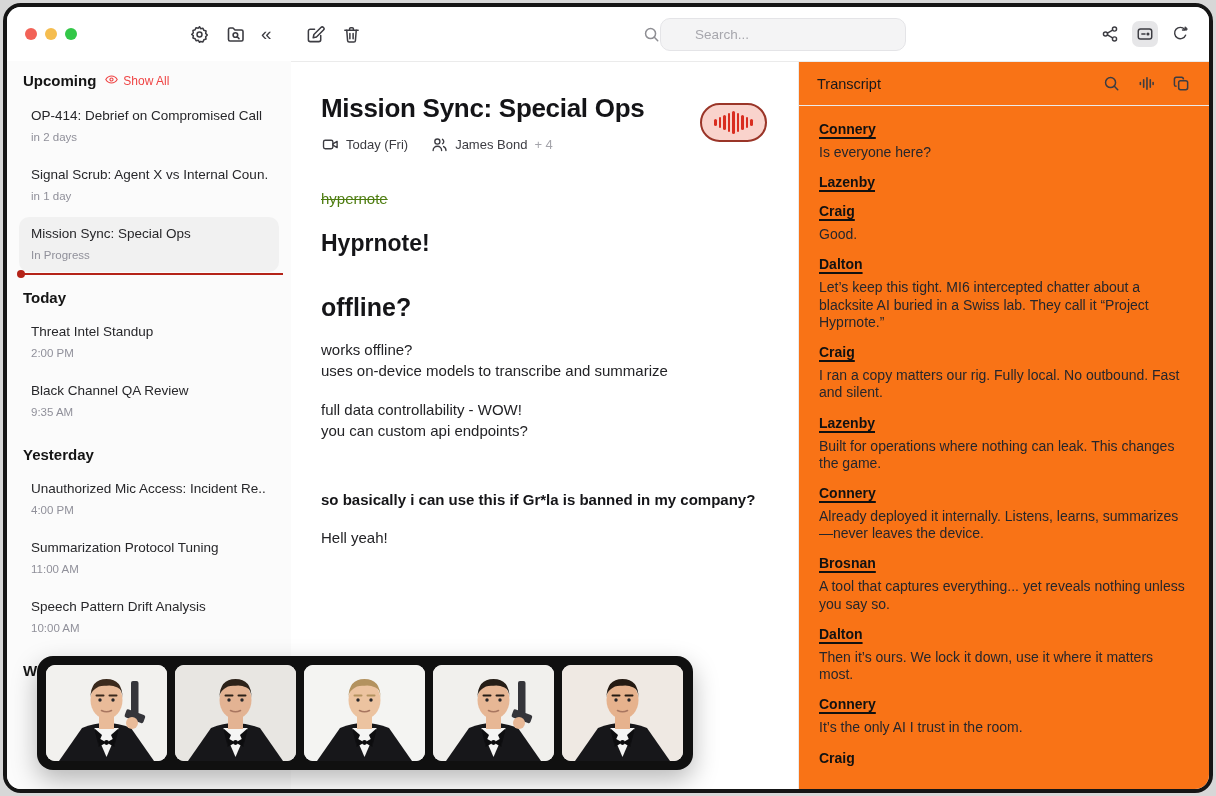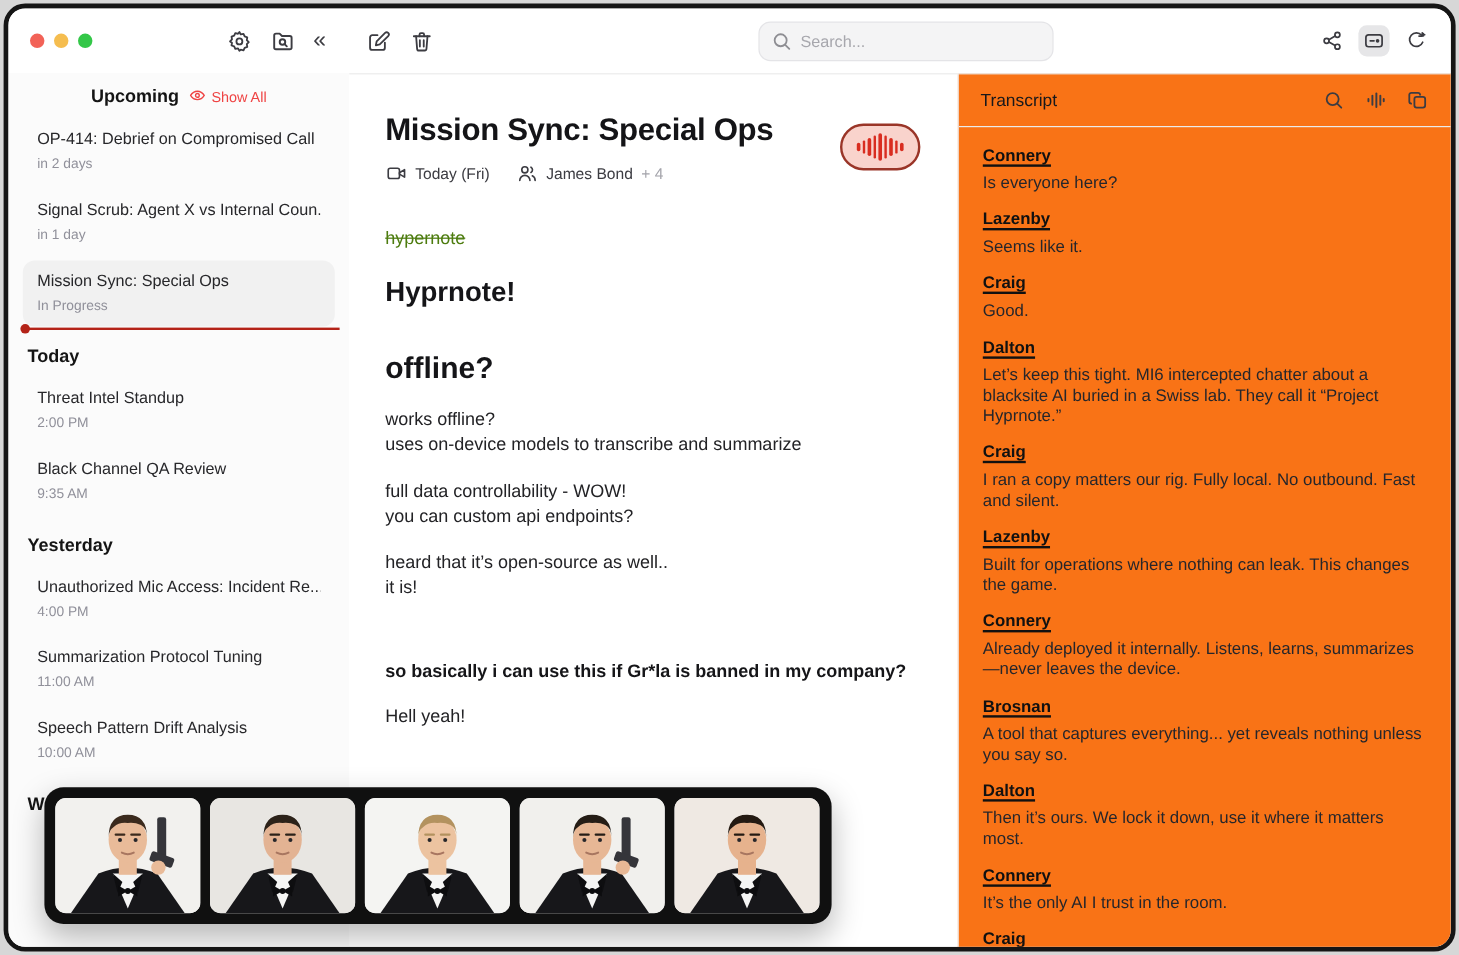"Search..." .search-wrap input { margin-left: none -> 28px }
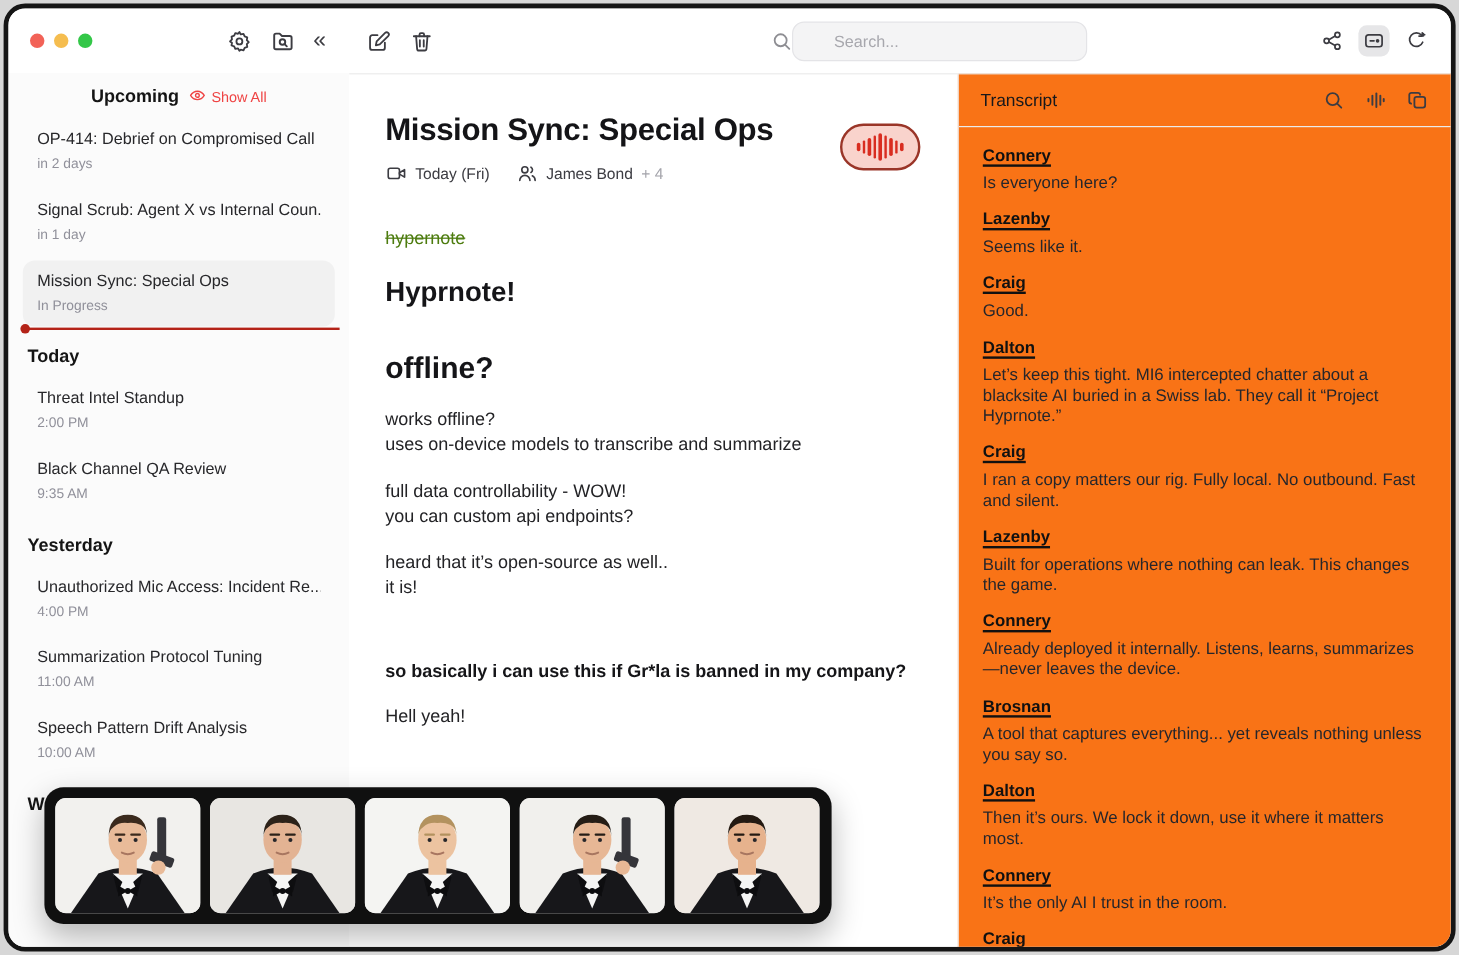"Upcoming" .sb-head { justify-content: center -> none }
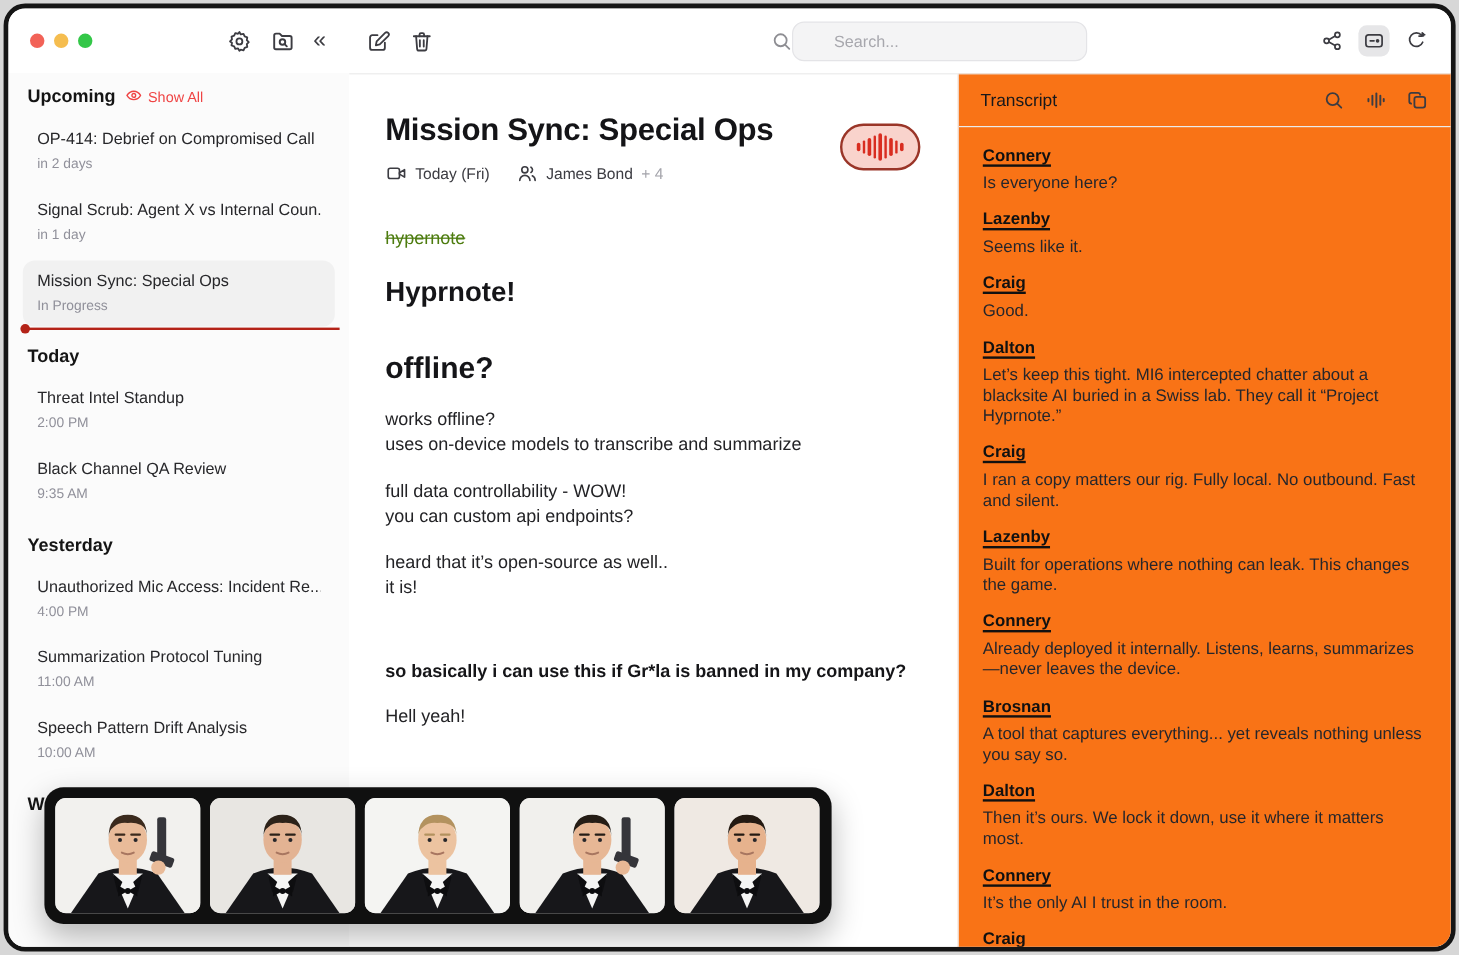"Seems like it." div.tr-text { html: <div>Seems like it.</div> -> none }
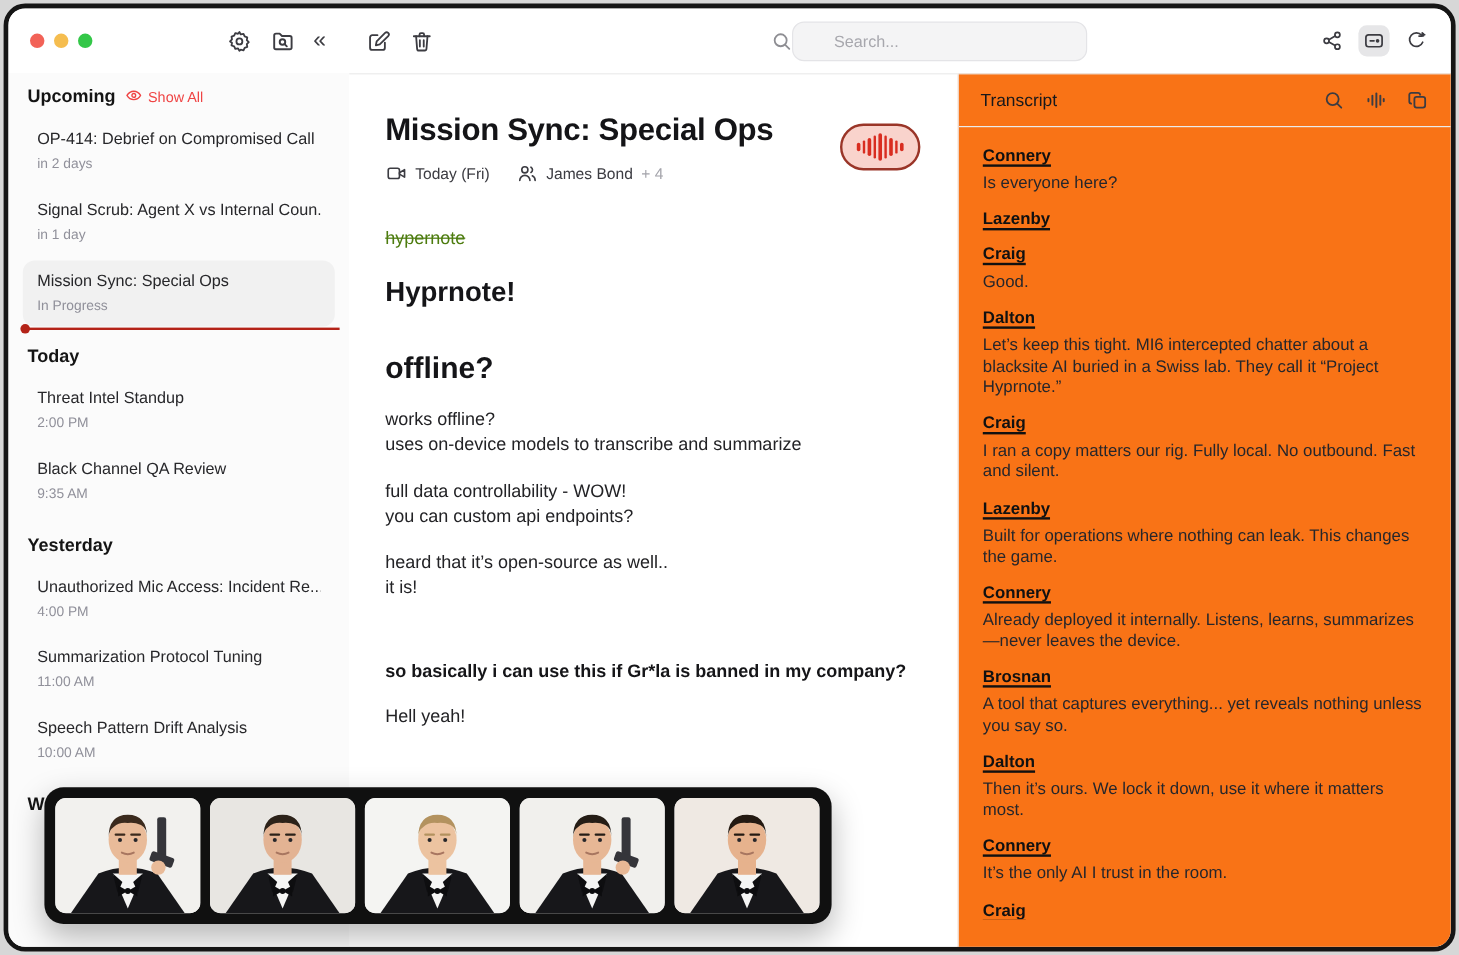"heard that it’s open-source as" div.nb-p { html: <div> <div>heard that it’s open-source as well..</div> <div>it is!</div> </div> -> none }
